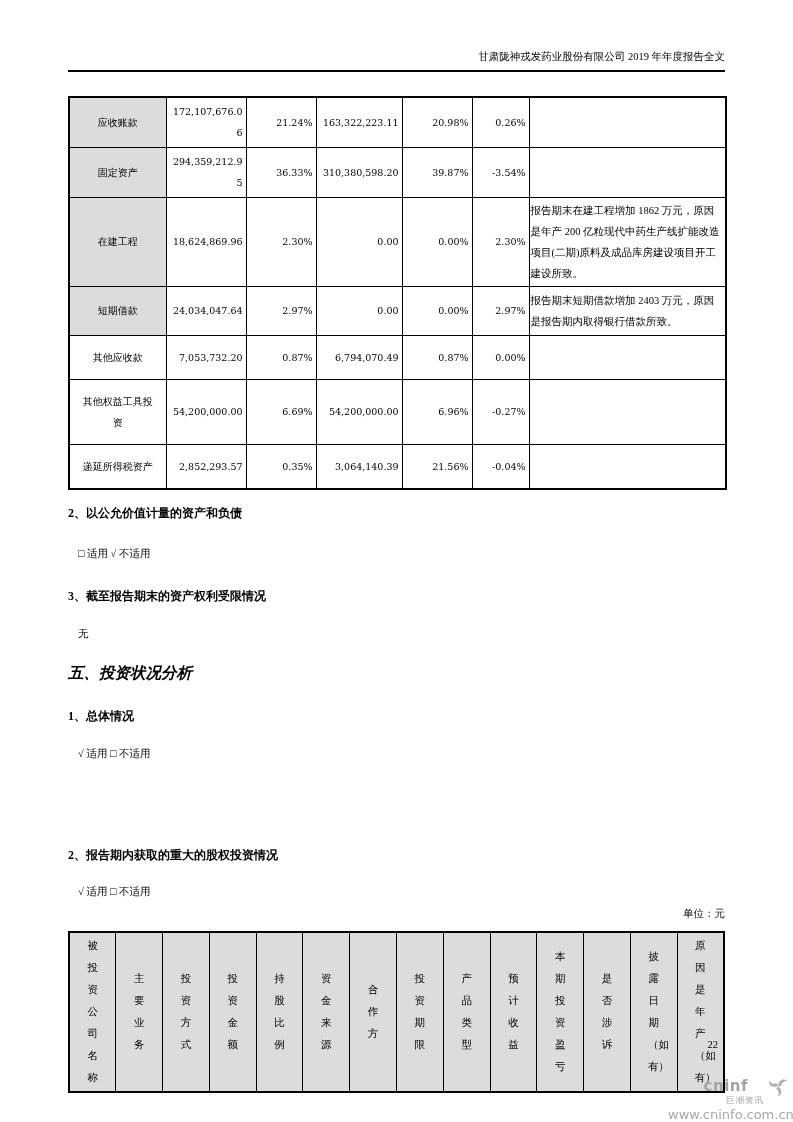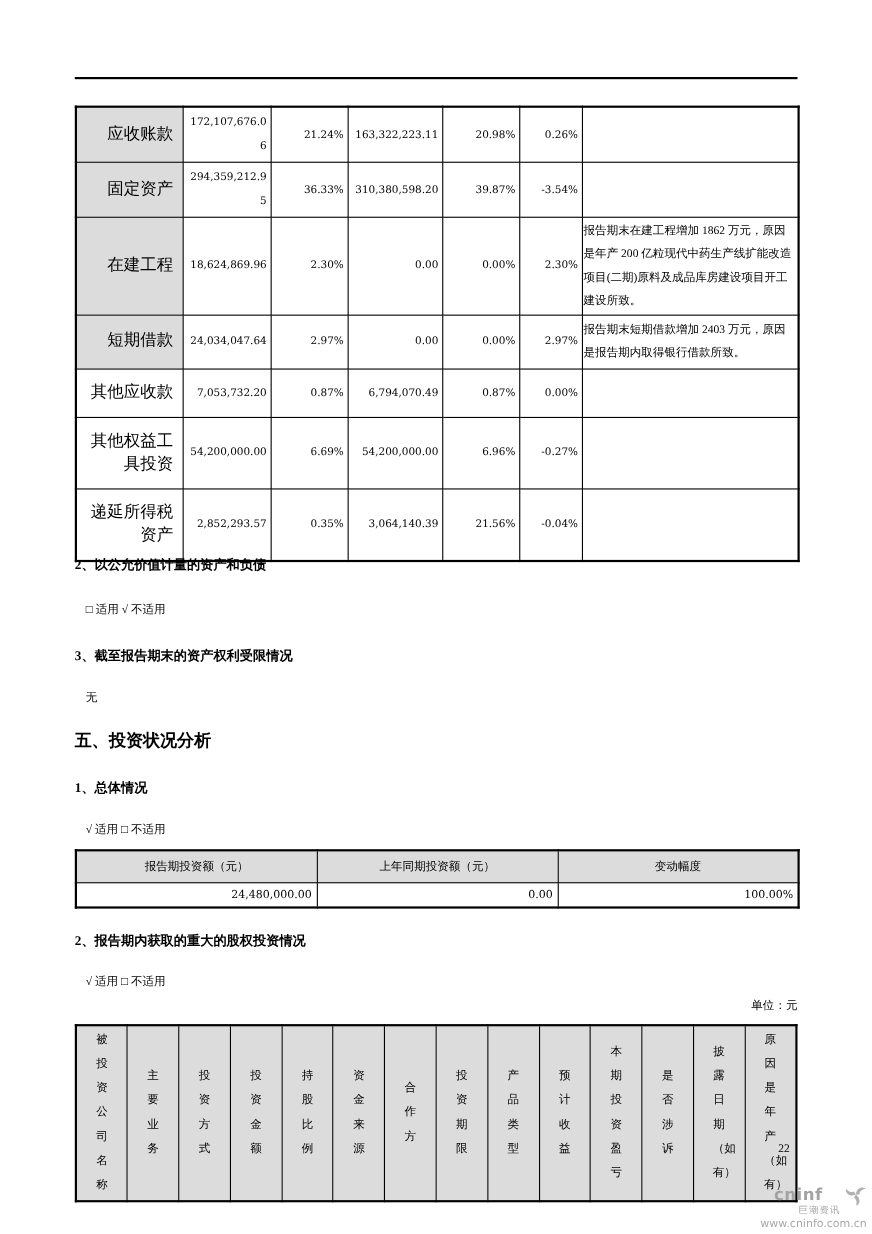"甘肃陇神戎发药业股份有限公司 2019 年年度报告全文" div.abs { html: none -> <div>甘肃陇神戎发药业股份有限公司 2019 年年度报告全文</div> }
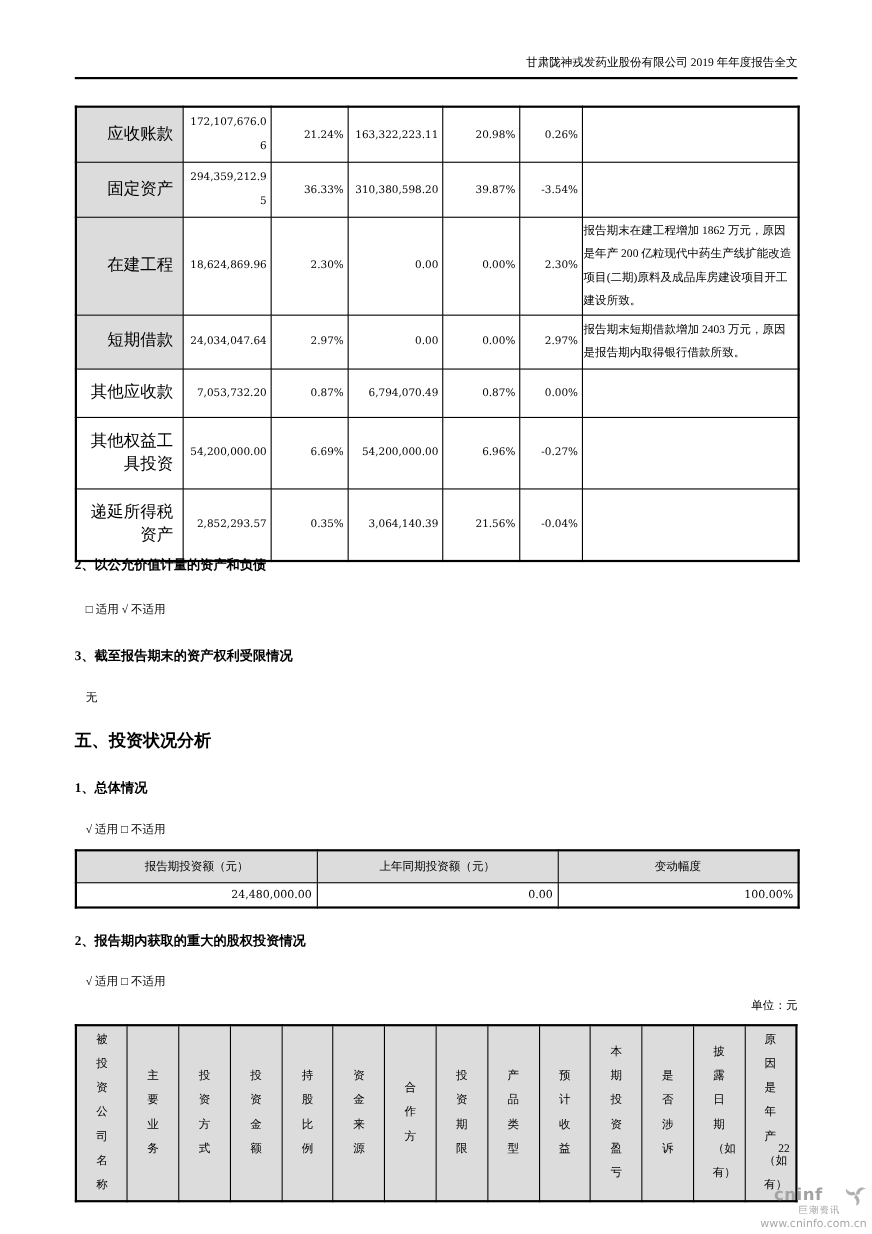"应收账款" #asset-table .cell-label { font-size: 15px -> 10px; text-align: right -> center }
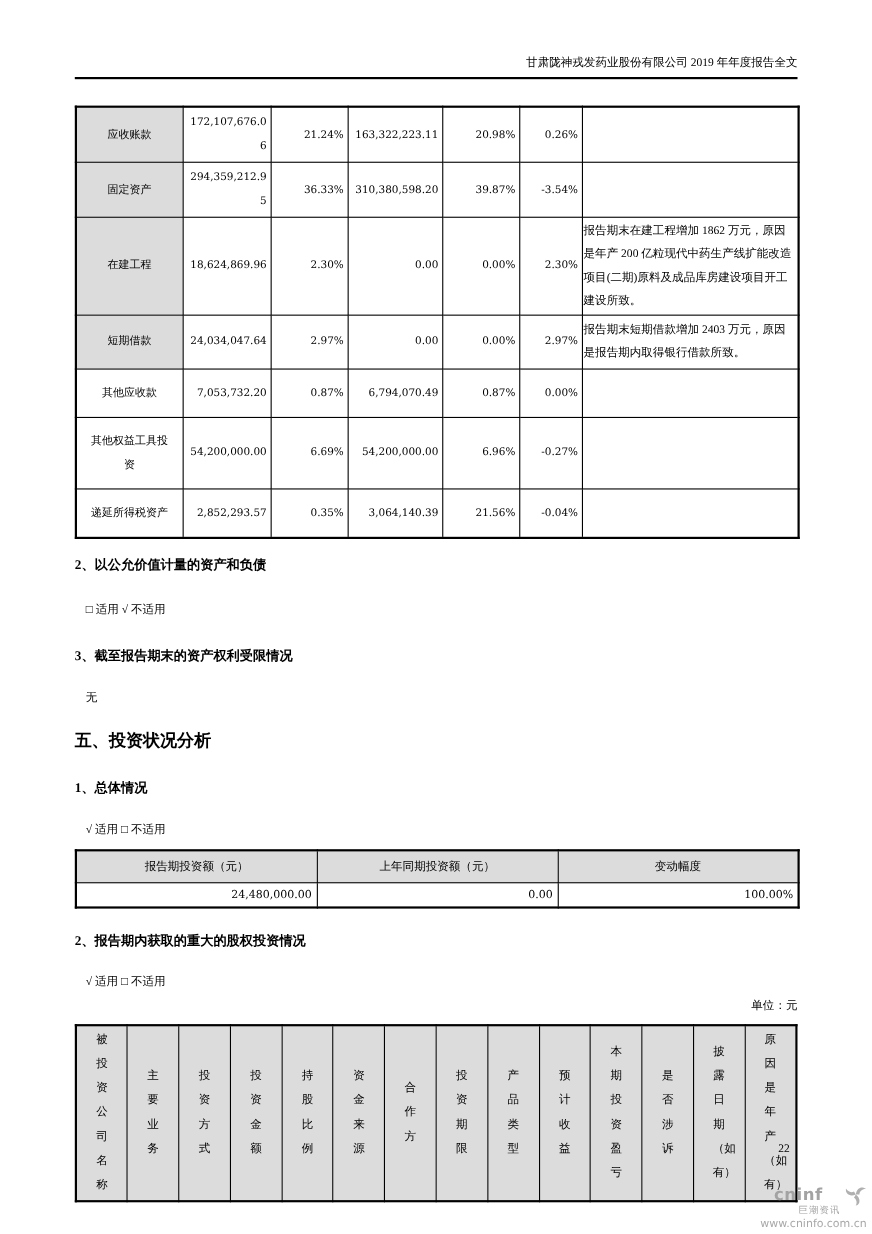"五、投资状况分析" .h-major { font-style: none -> italic }
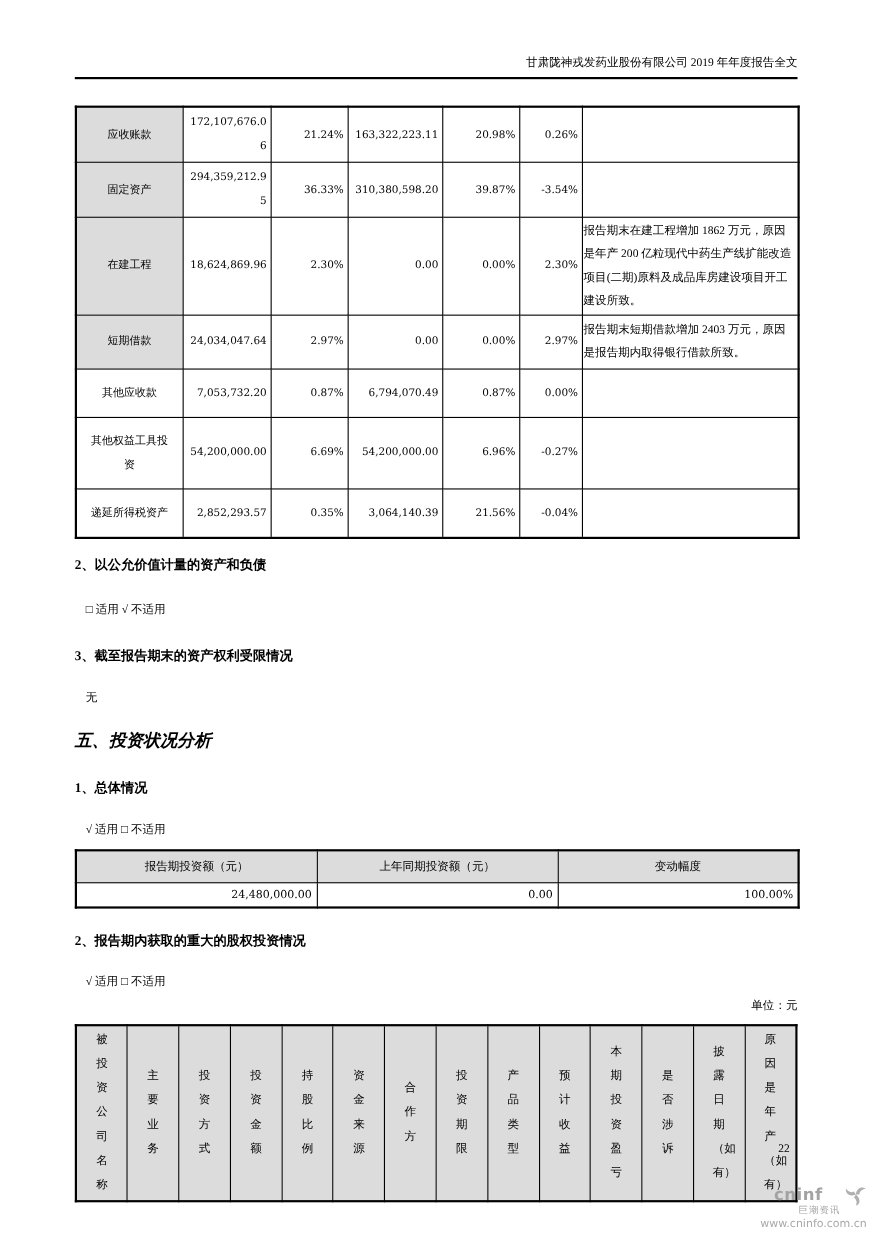"报告期投资额（元）" div.abs { html: <div> <table> <colgroup> <col> <col> <col> </colgroup> <thead> <tr> <th>报告期投资额（元）</th> <th>上年同期投资额（元）</th> <th>变动幅度</th> </tr> </thead> <tbody> <tr> <td>24,480,000.00</td> <td>0.00</td> <td>100.00%</td> </tr> </tbody> </table> </div> -> none }
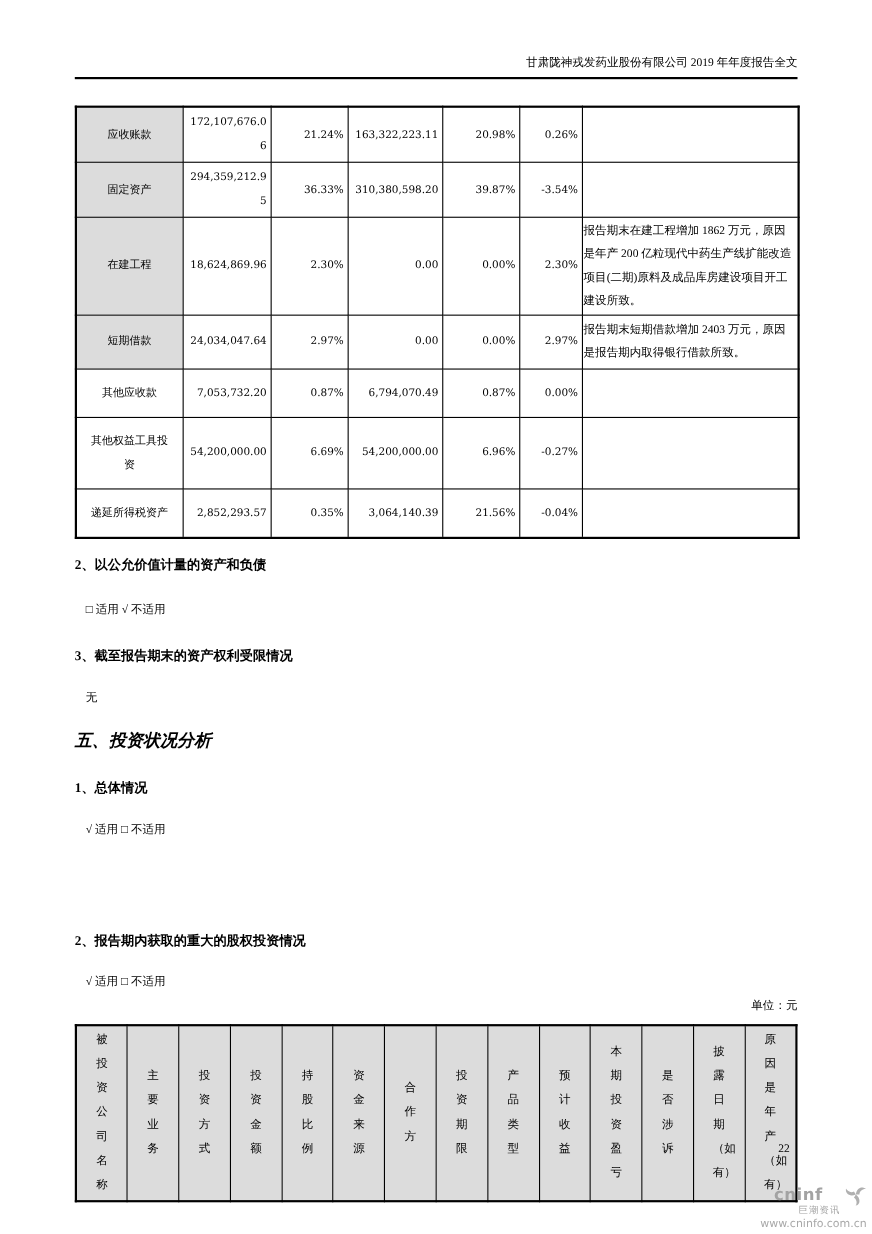"www.cninfo.com.cn" .logo-url { font-size: 10px -> 13px }
